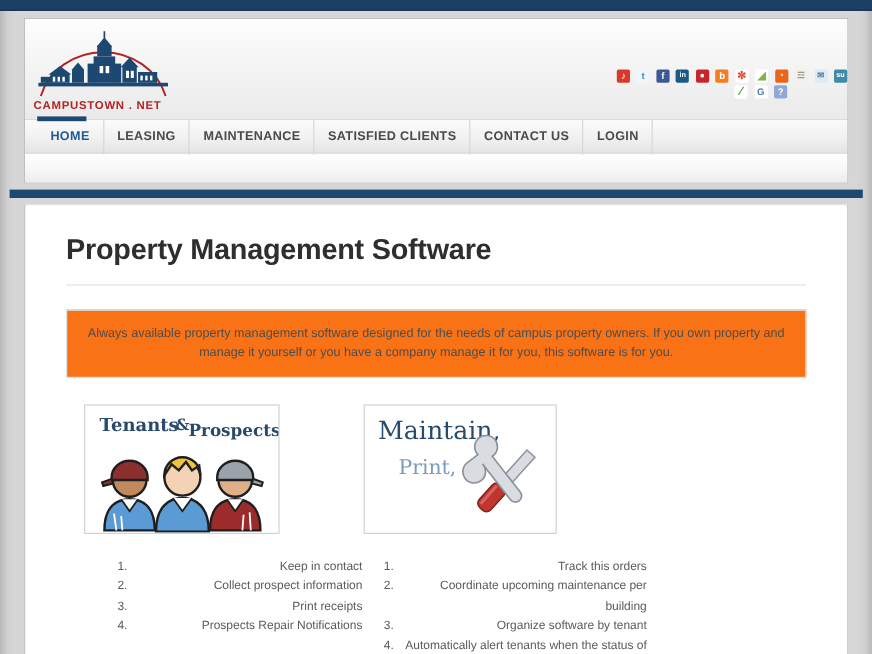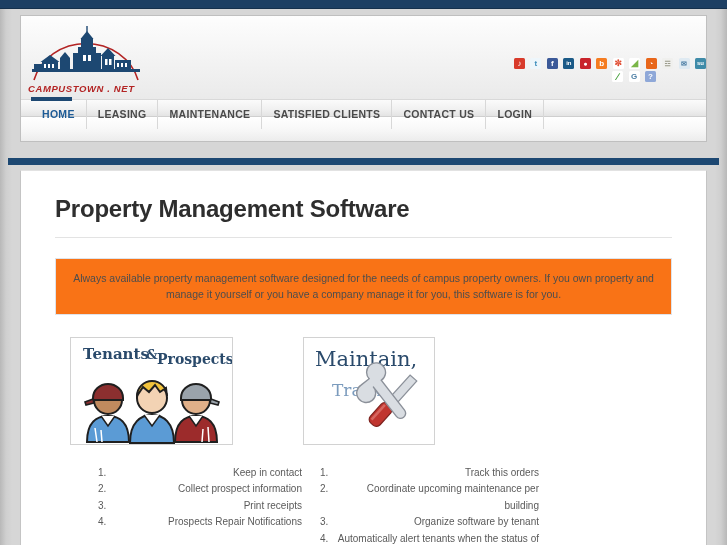"CAMPUSTOWN . NET" #logo .logotext { font-style: italic -> none }
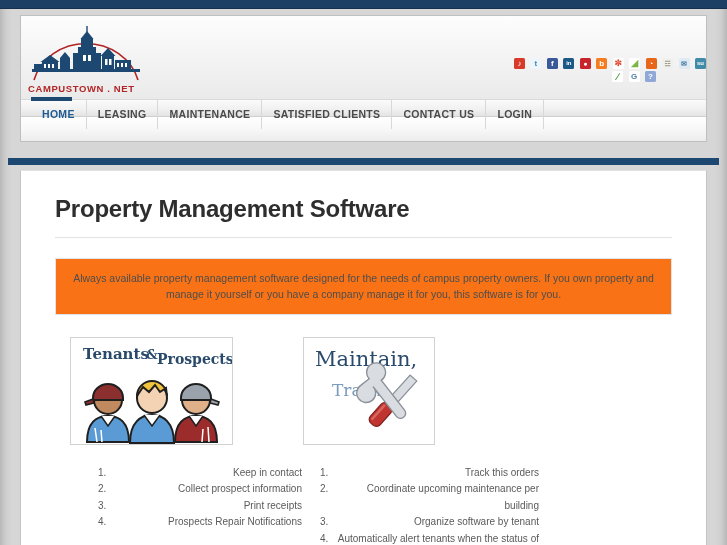"HOME LEASING MAINTENANCE SATISFIED" #navwrap { height: 17px -> 28px }
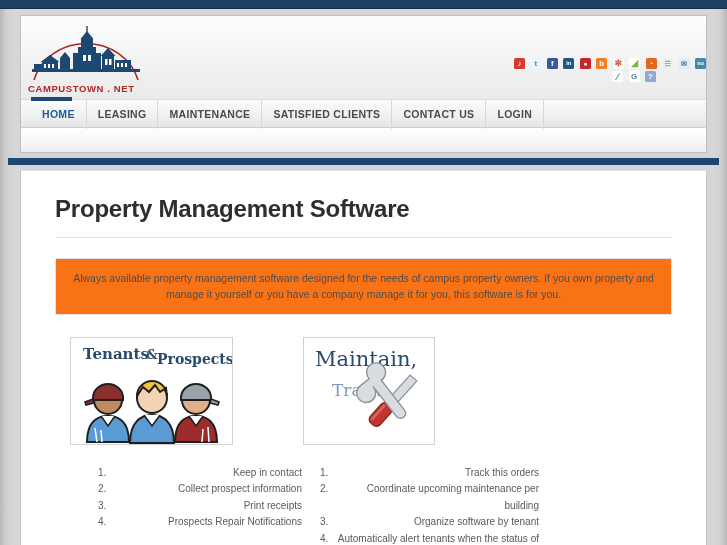"Maintain," #panel-maintain { width: 132px -> 161px }
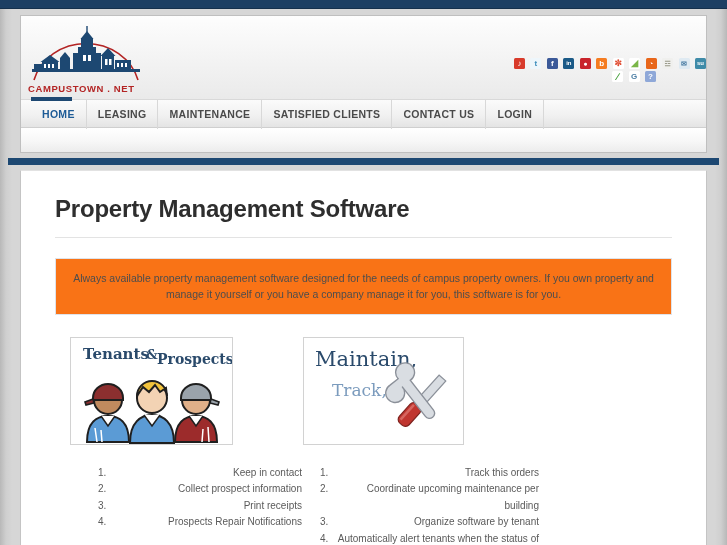"Track," span.ptitle { text: Track -> Print }
